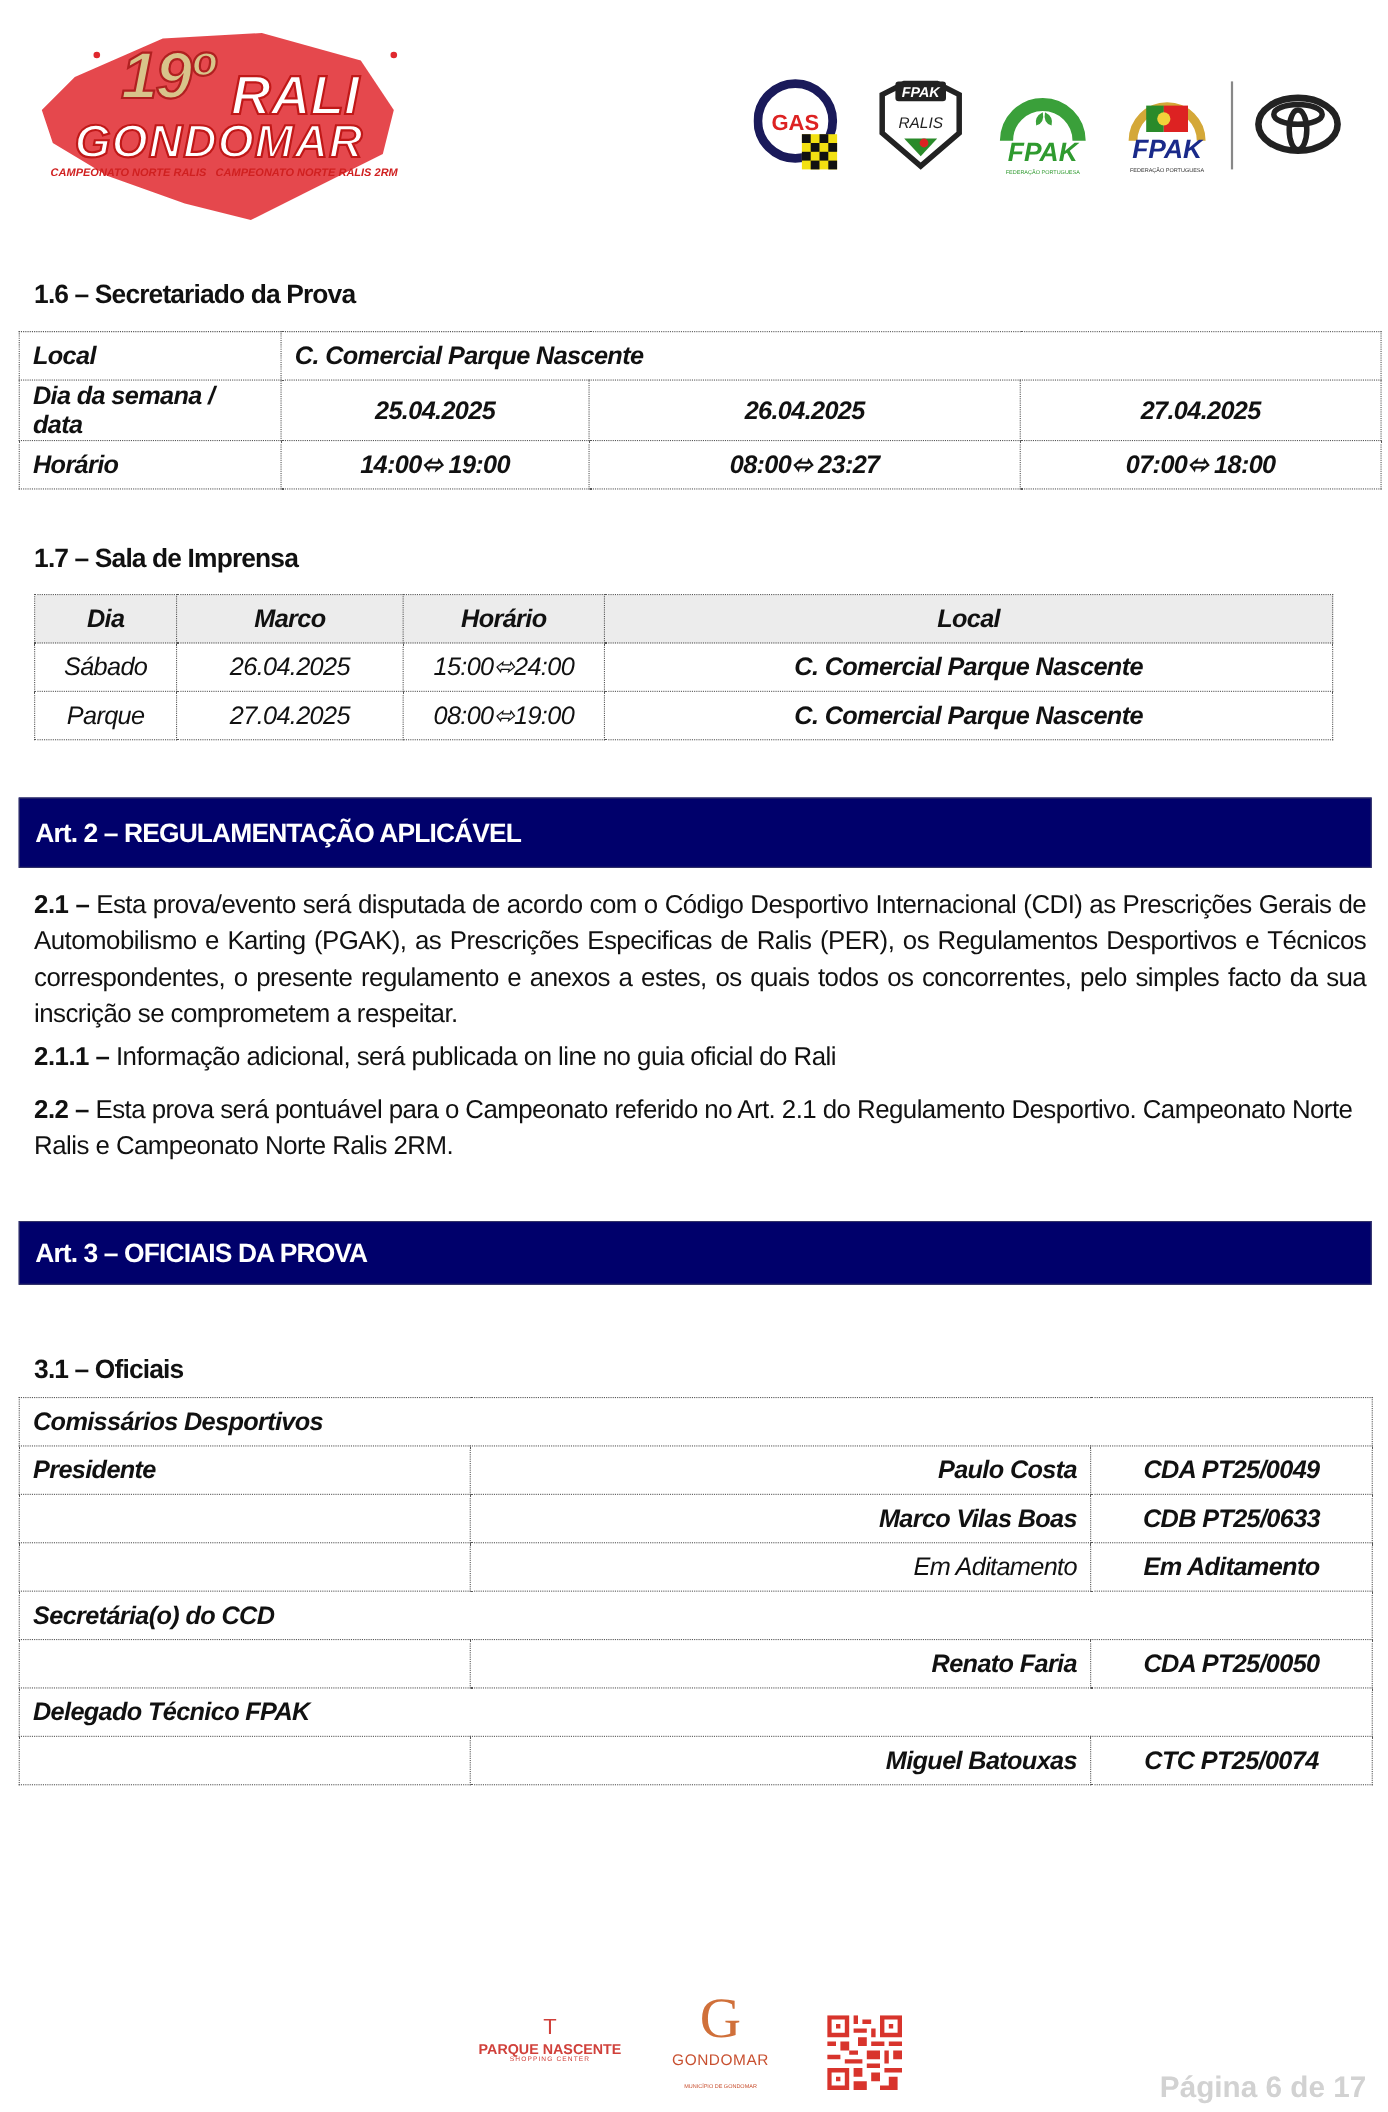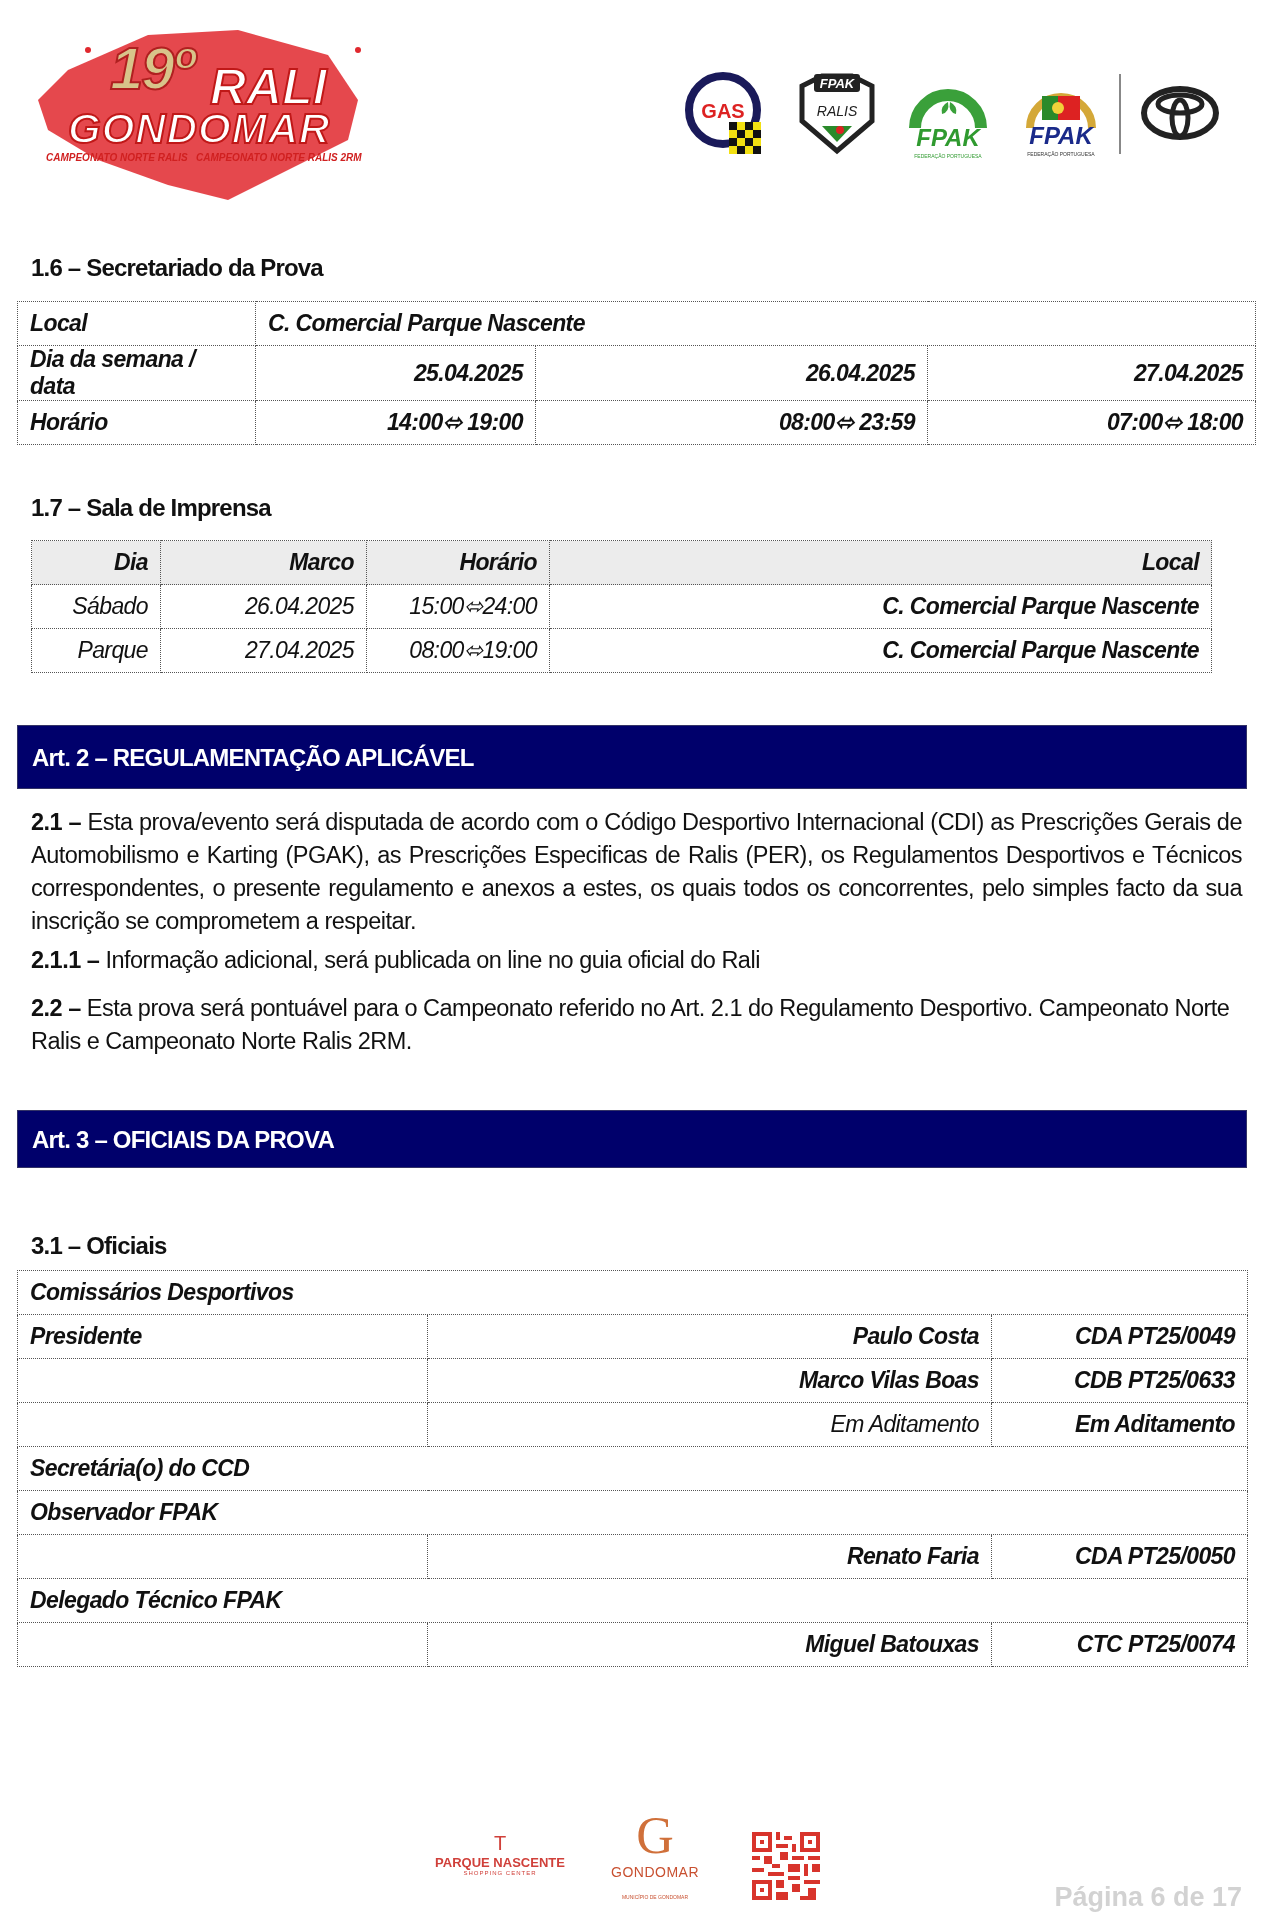"25.04.2025" .c { text-align: right -> center }
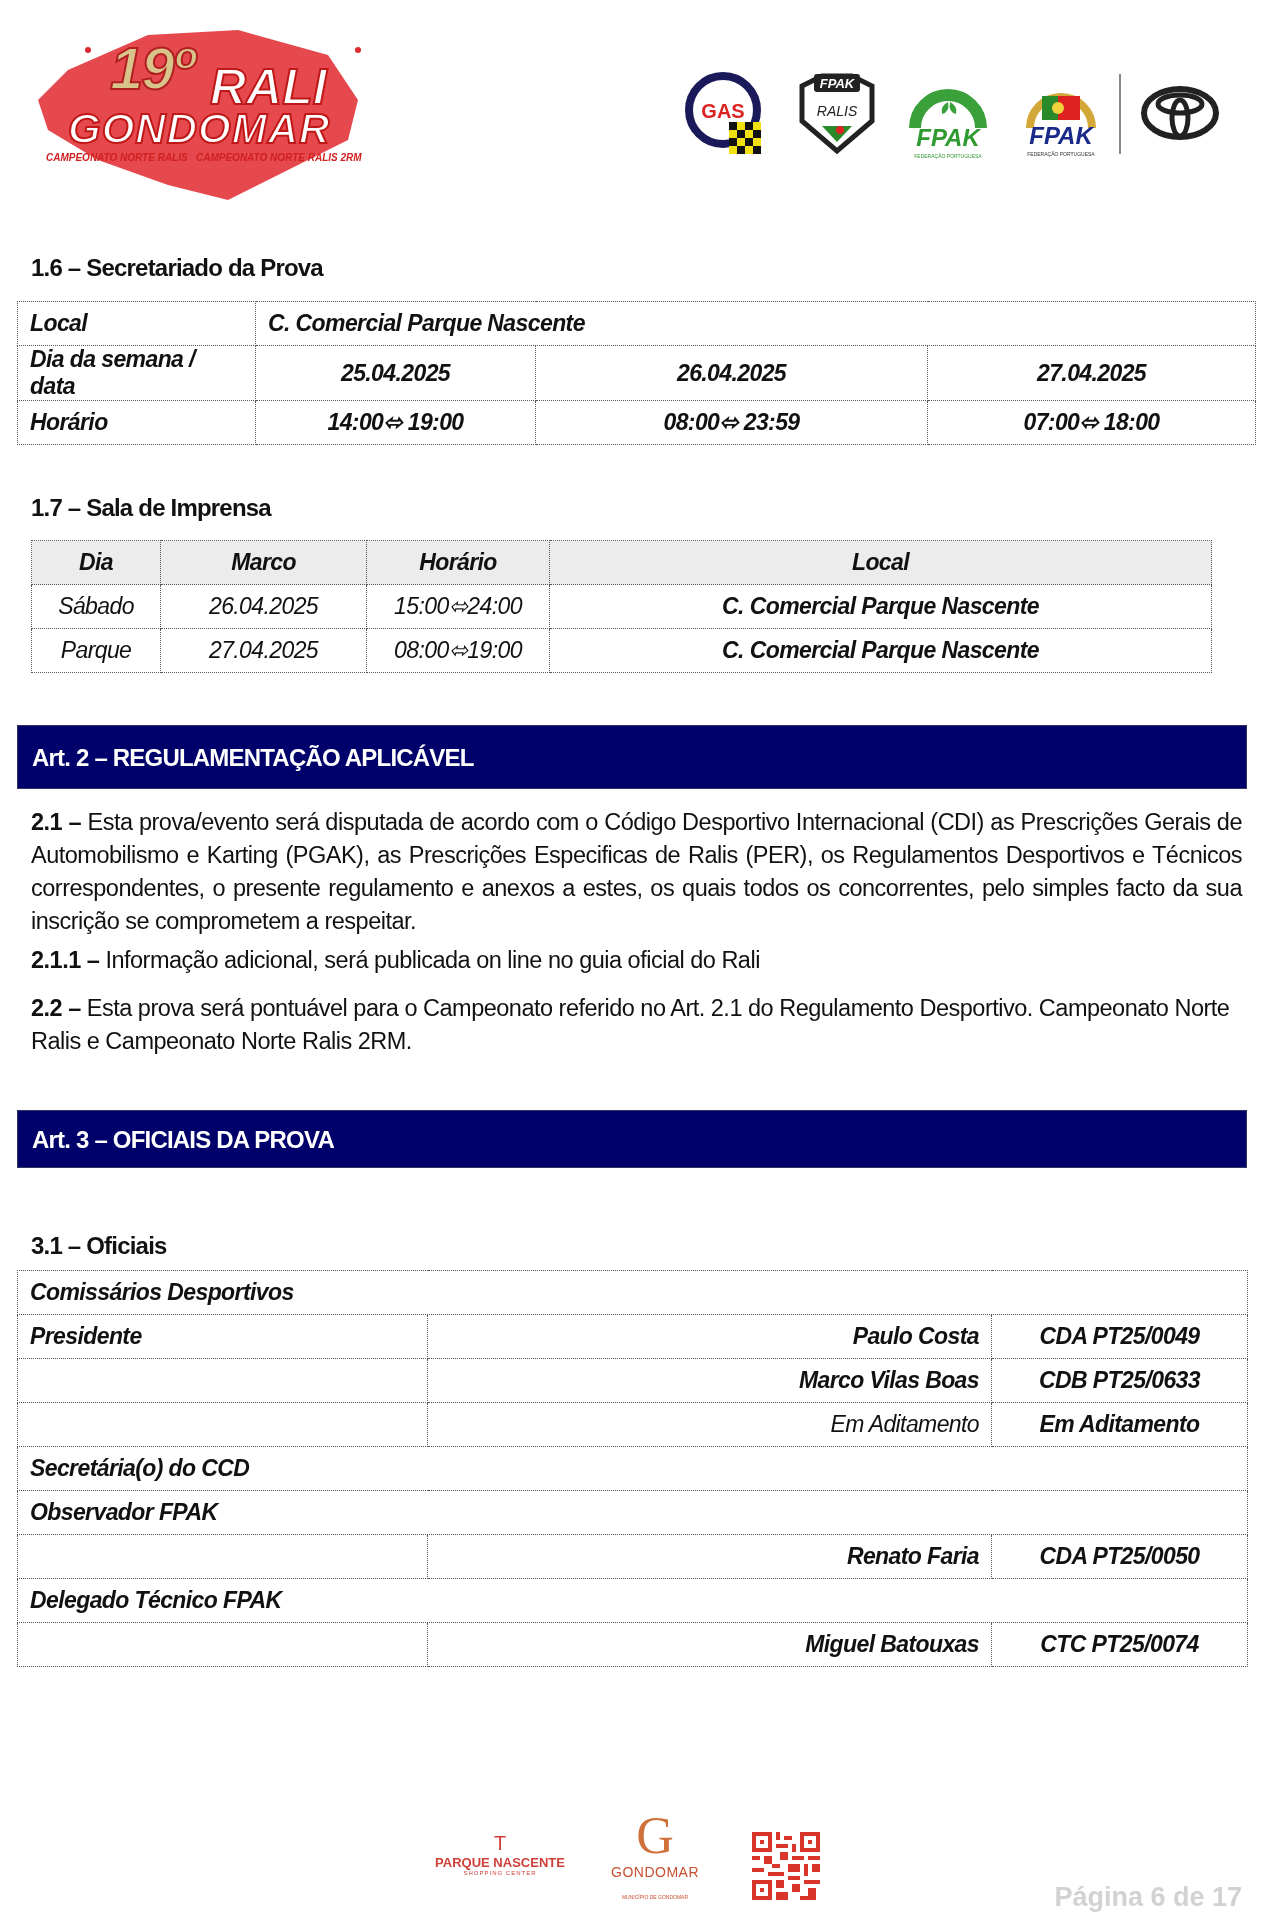"08:00⬄ 23:59" td.b { text: 23:59 -> 23:27 }
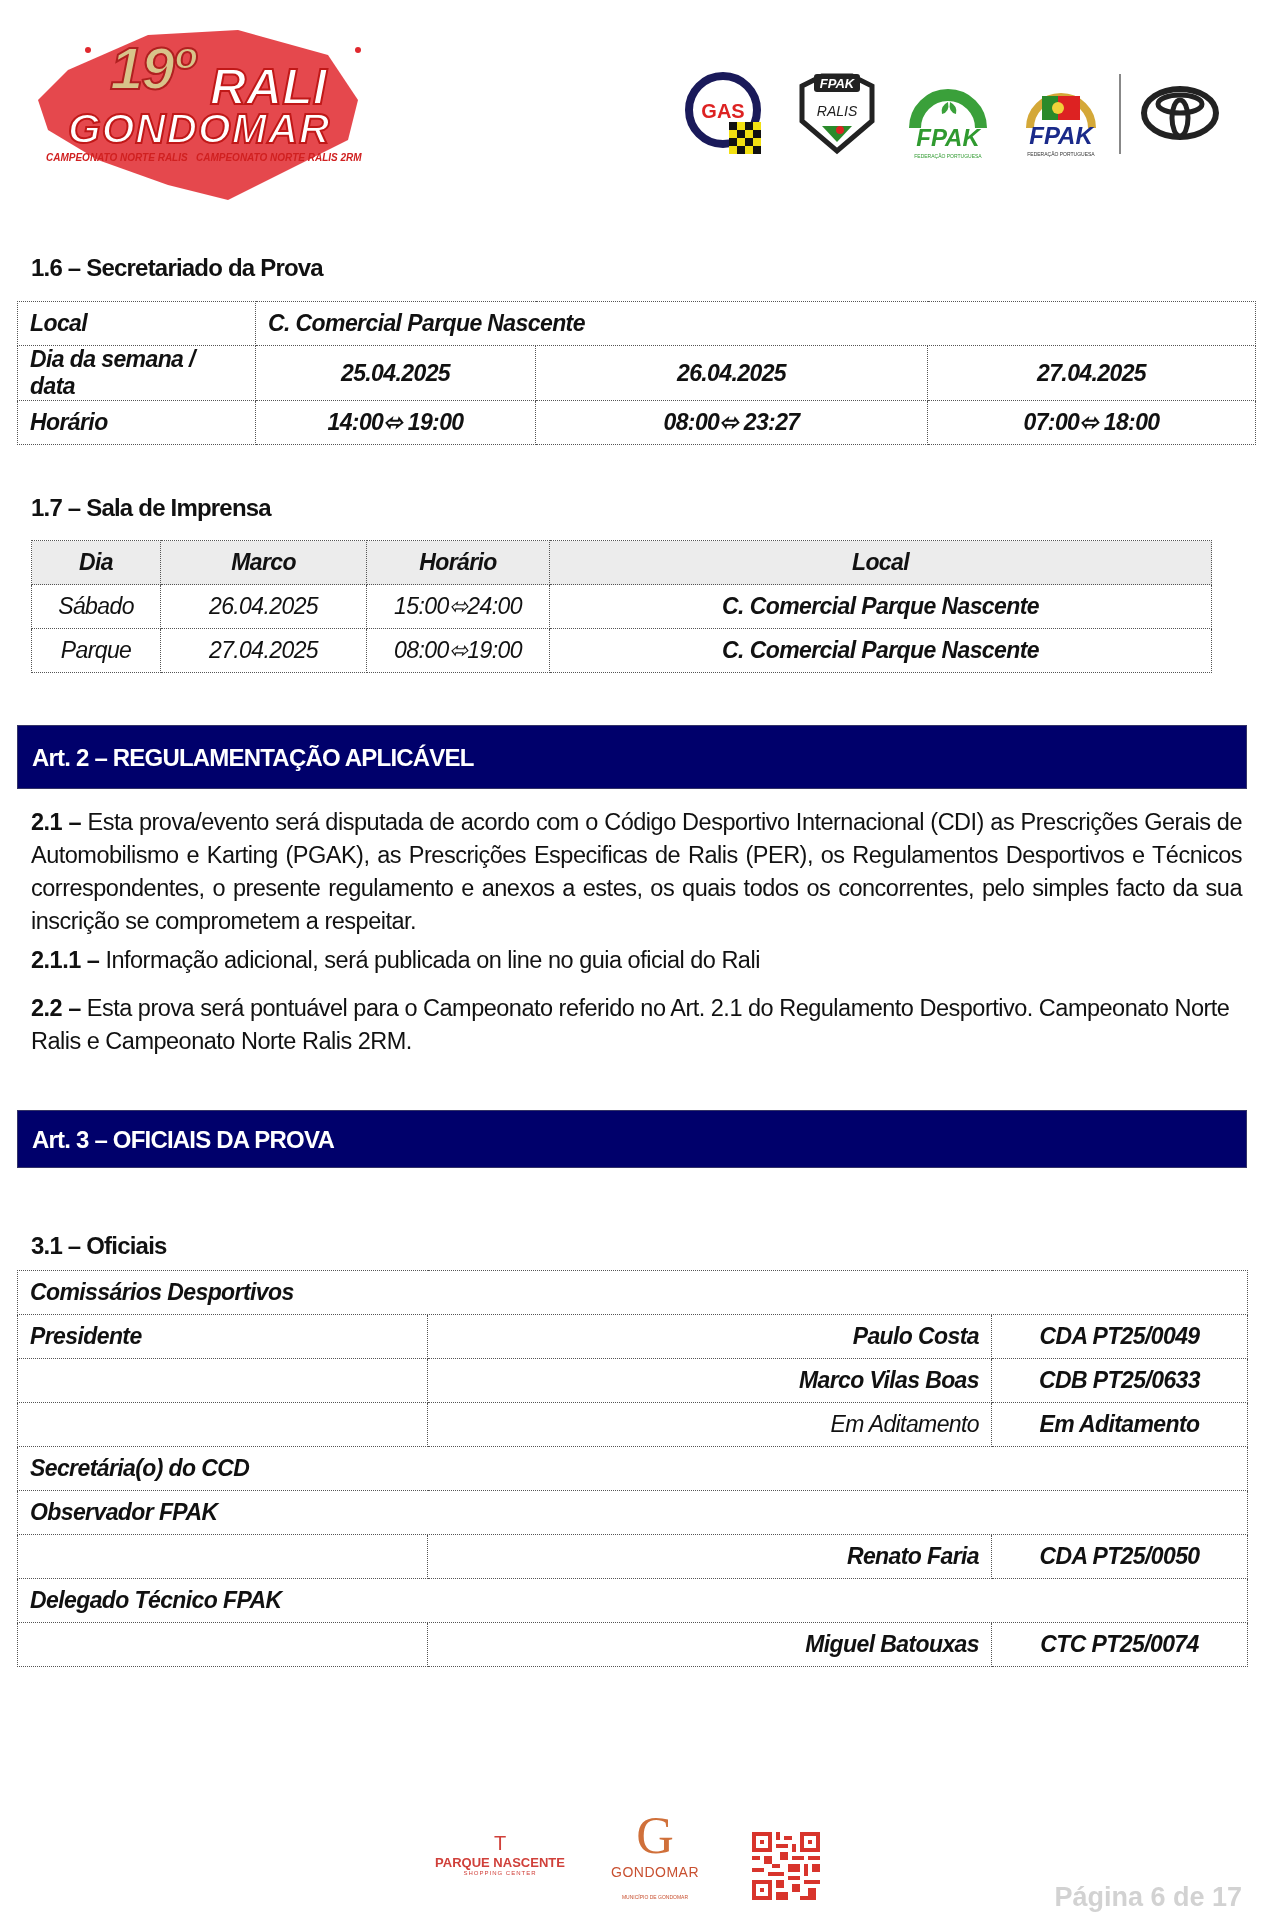"Observador FPAK" tr { html: <tr> <td>Observador FPAK</td> </tr> -> none }
